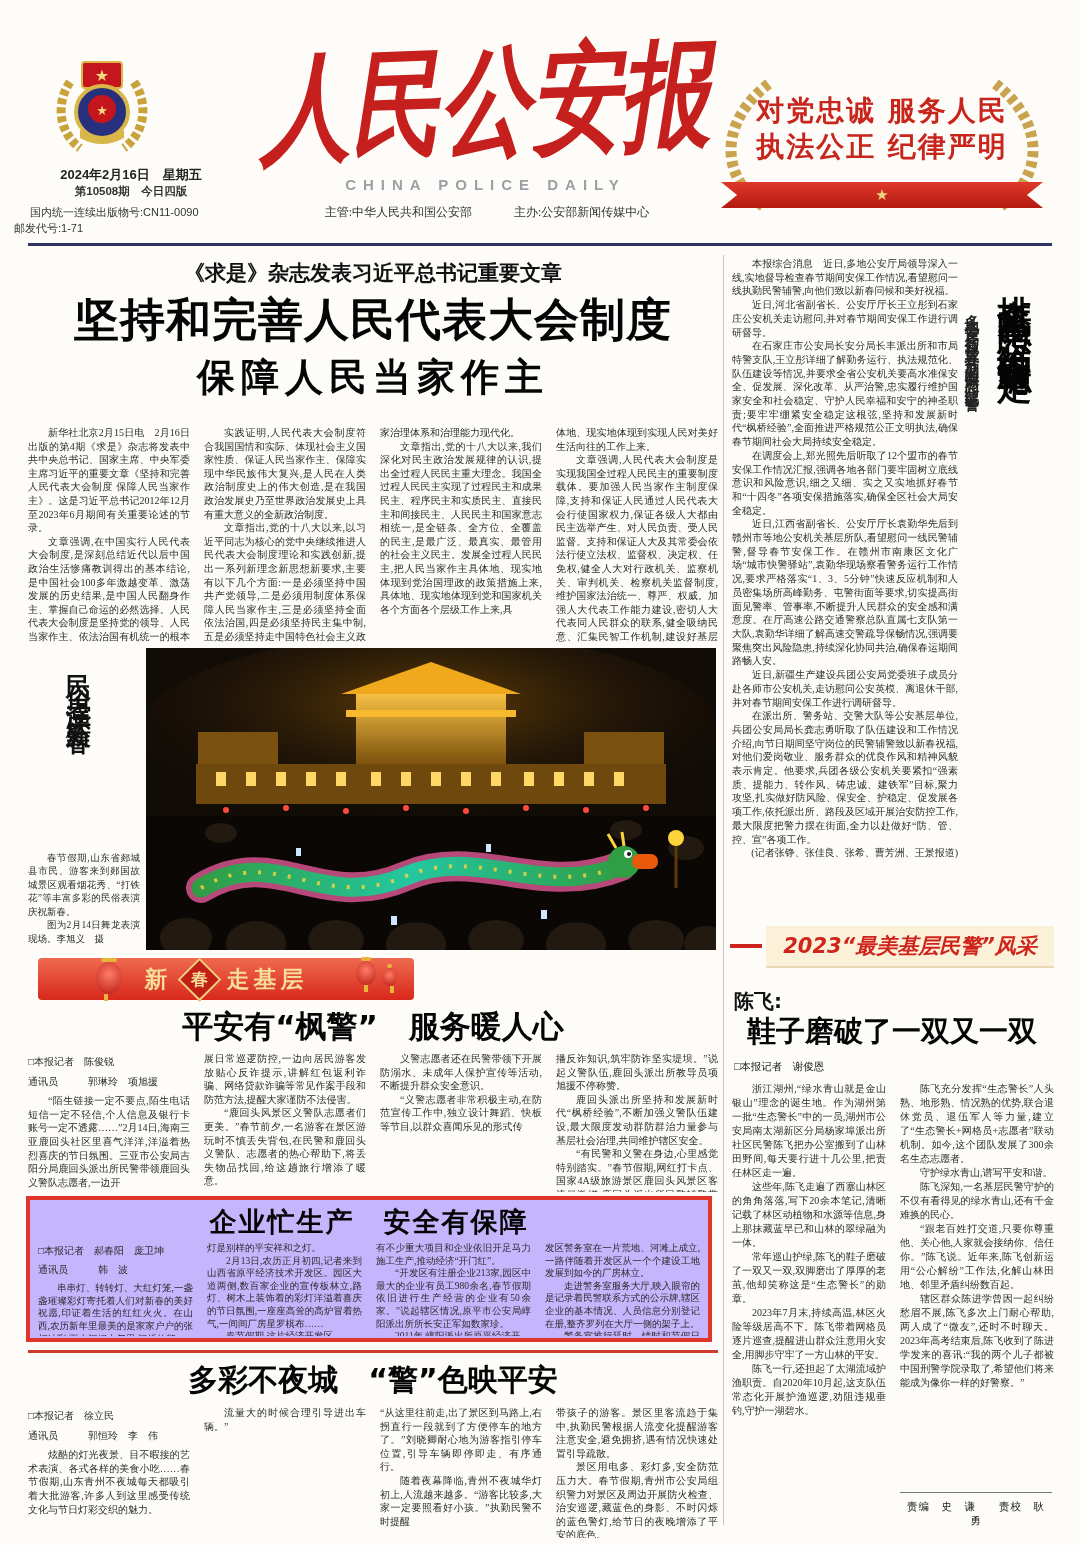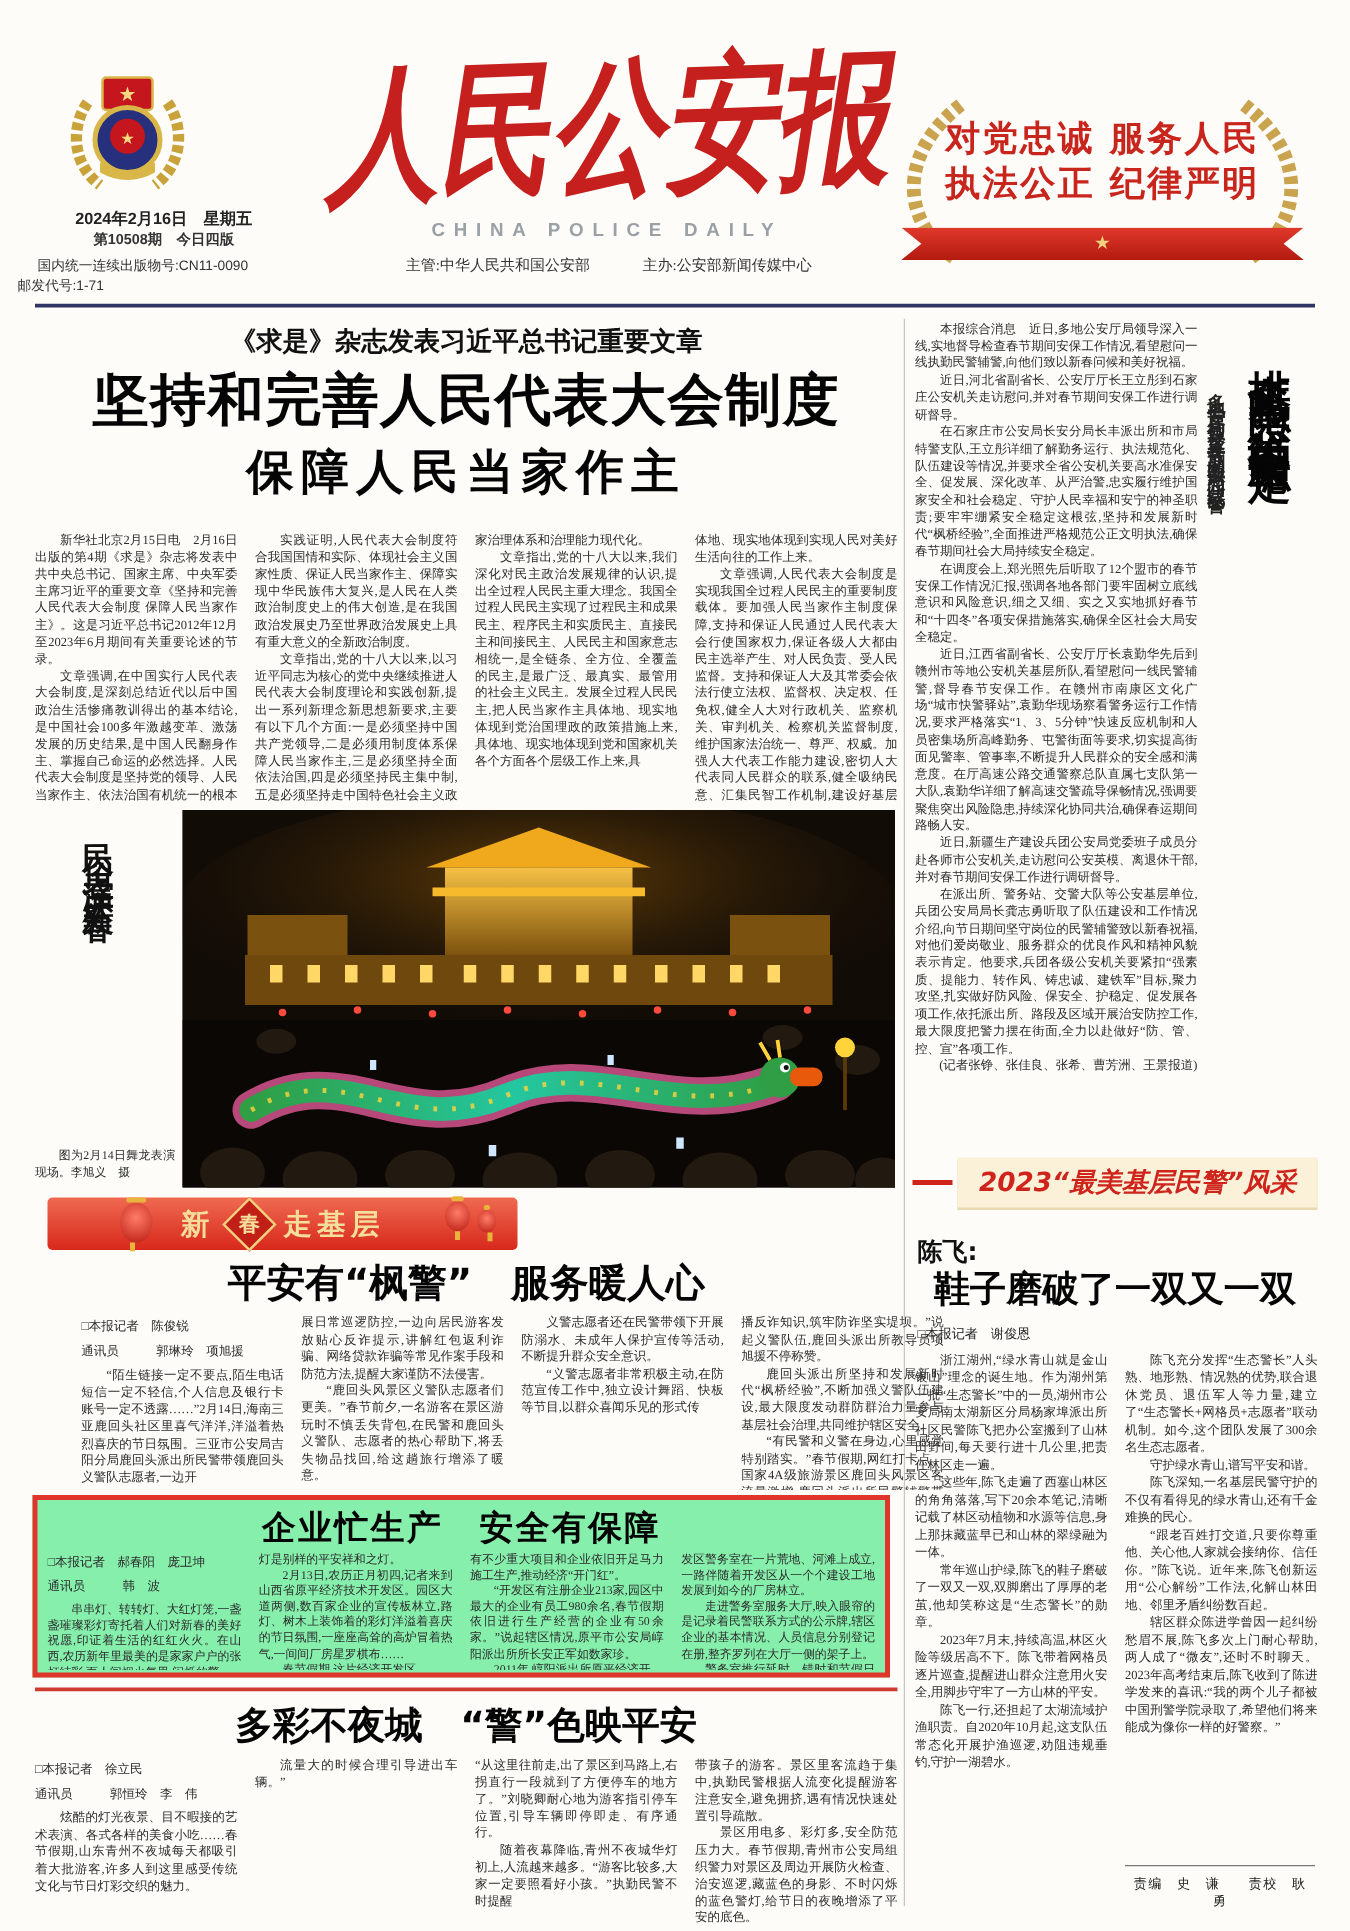"春节假期,山东省郯城县市民、游客来到郯国故城景区观看烟花秀、“打铁花”等丰富多彩" p { html: none -> <p>春节假期,山东省郯城县市民、游客来到郯国故城景区观看烟花秀、“打铁花”等丰富多彩的民俗表演庆祝新春。</p> }
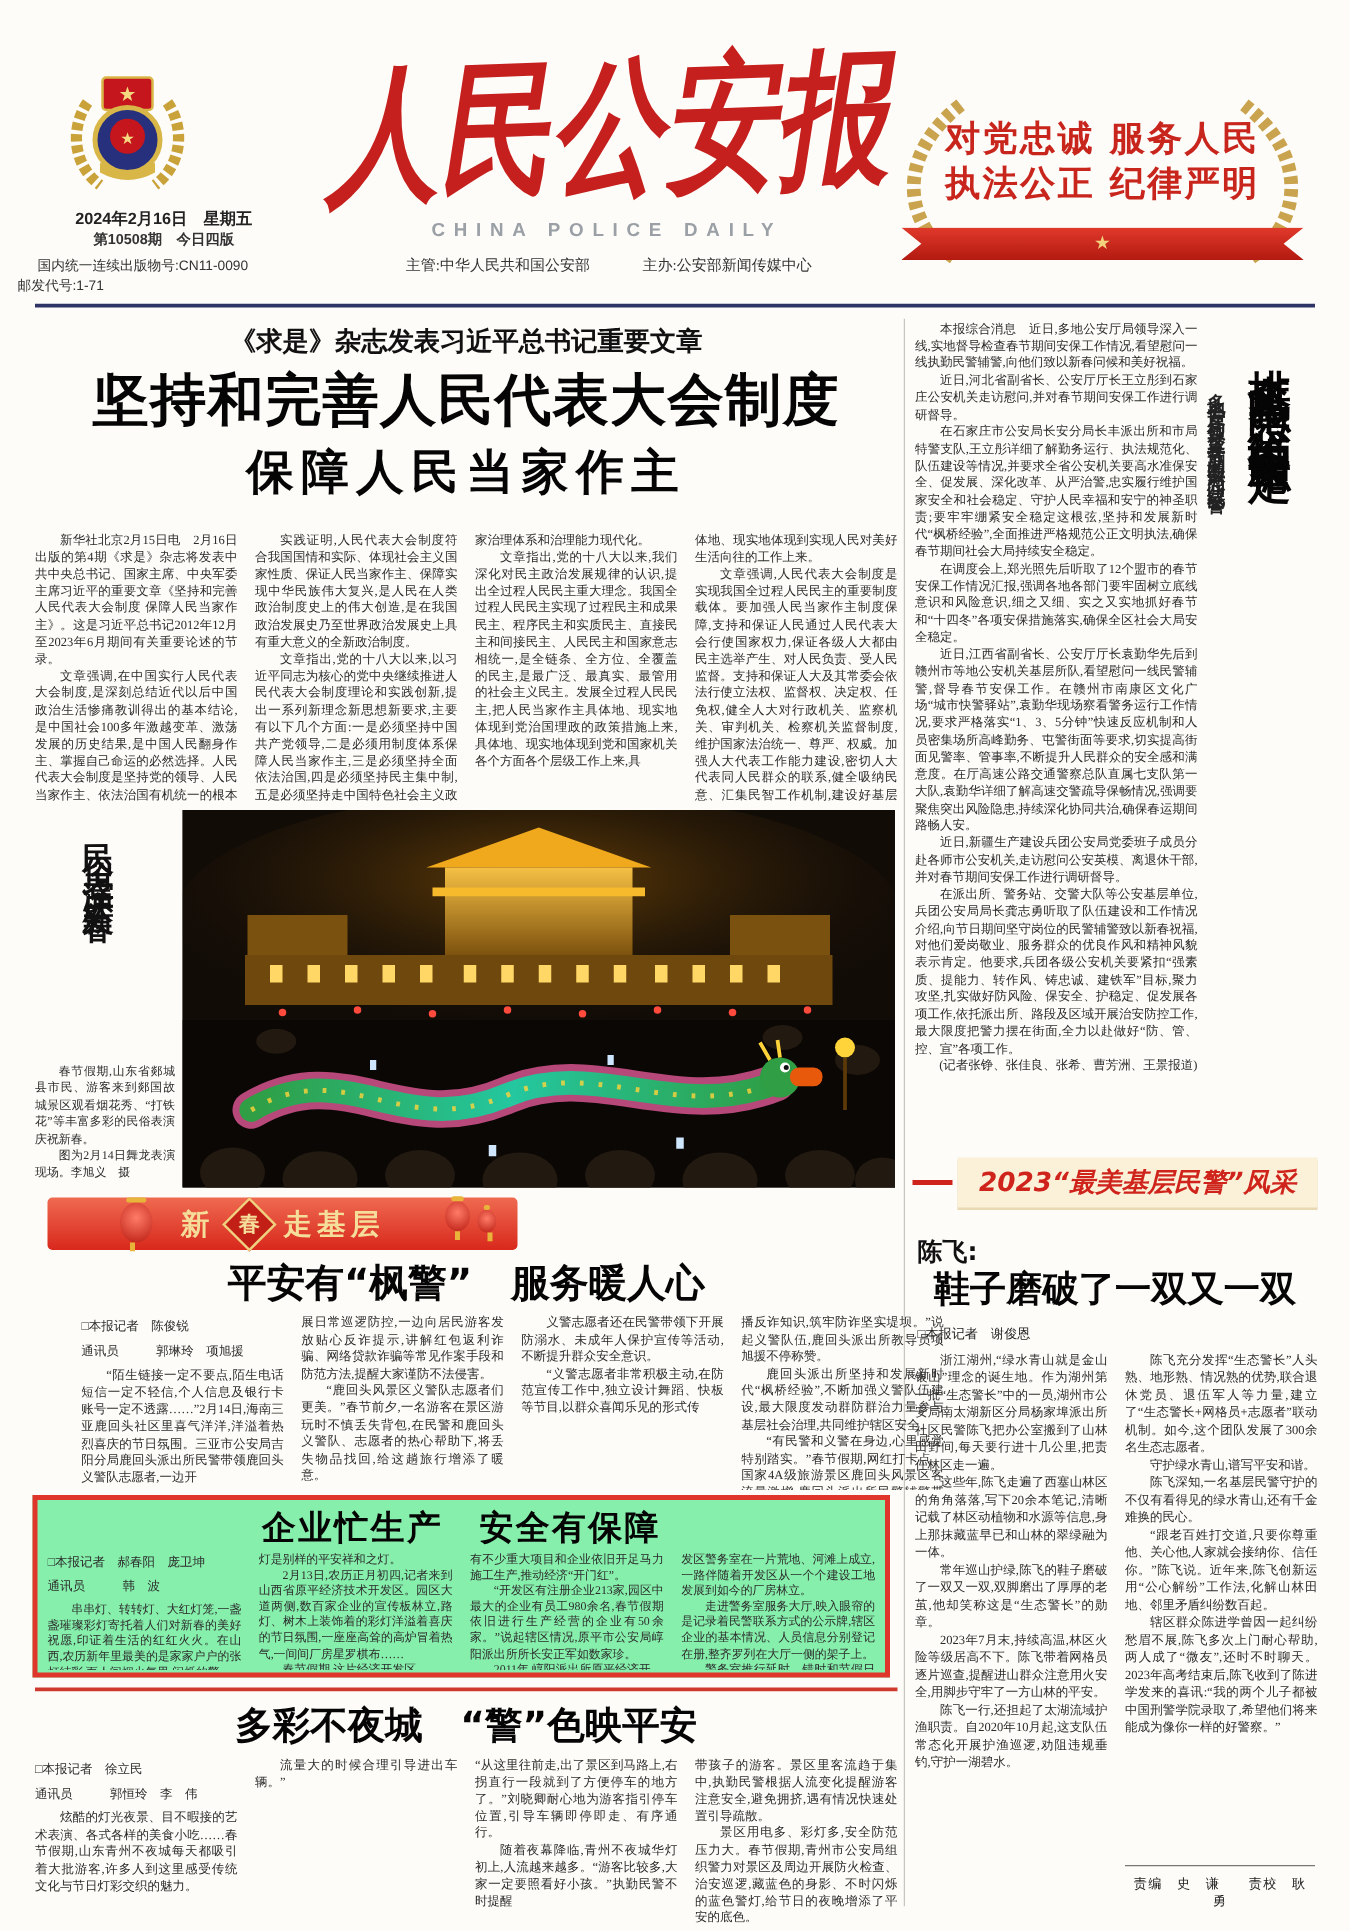"□本报记者 陈俊锐" .fj-cols { margin-left: 37px -> none }
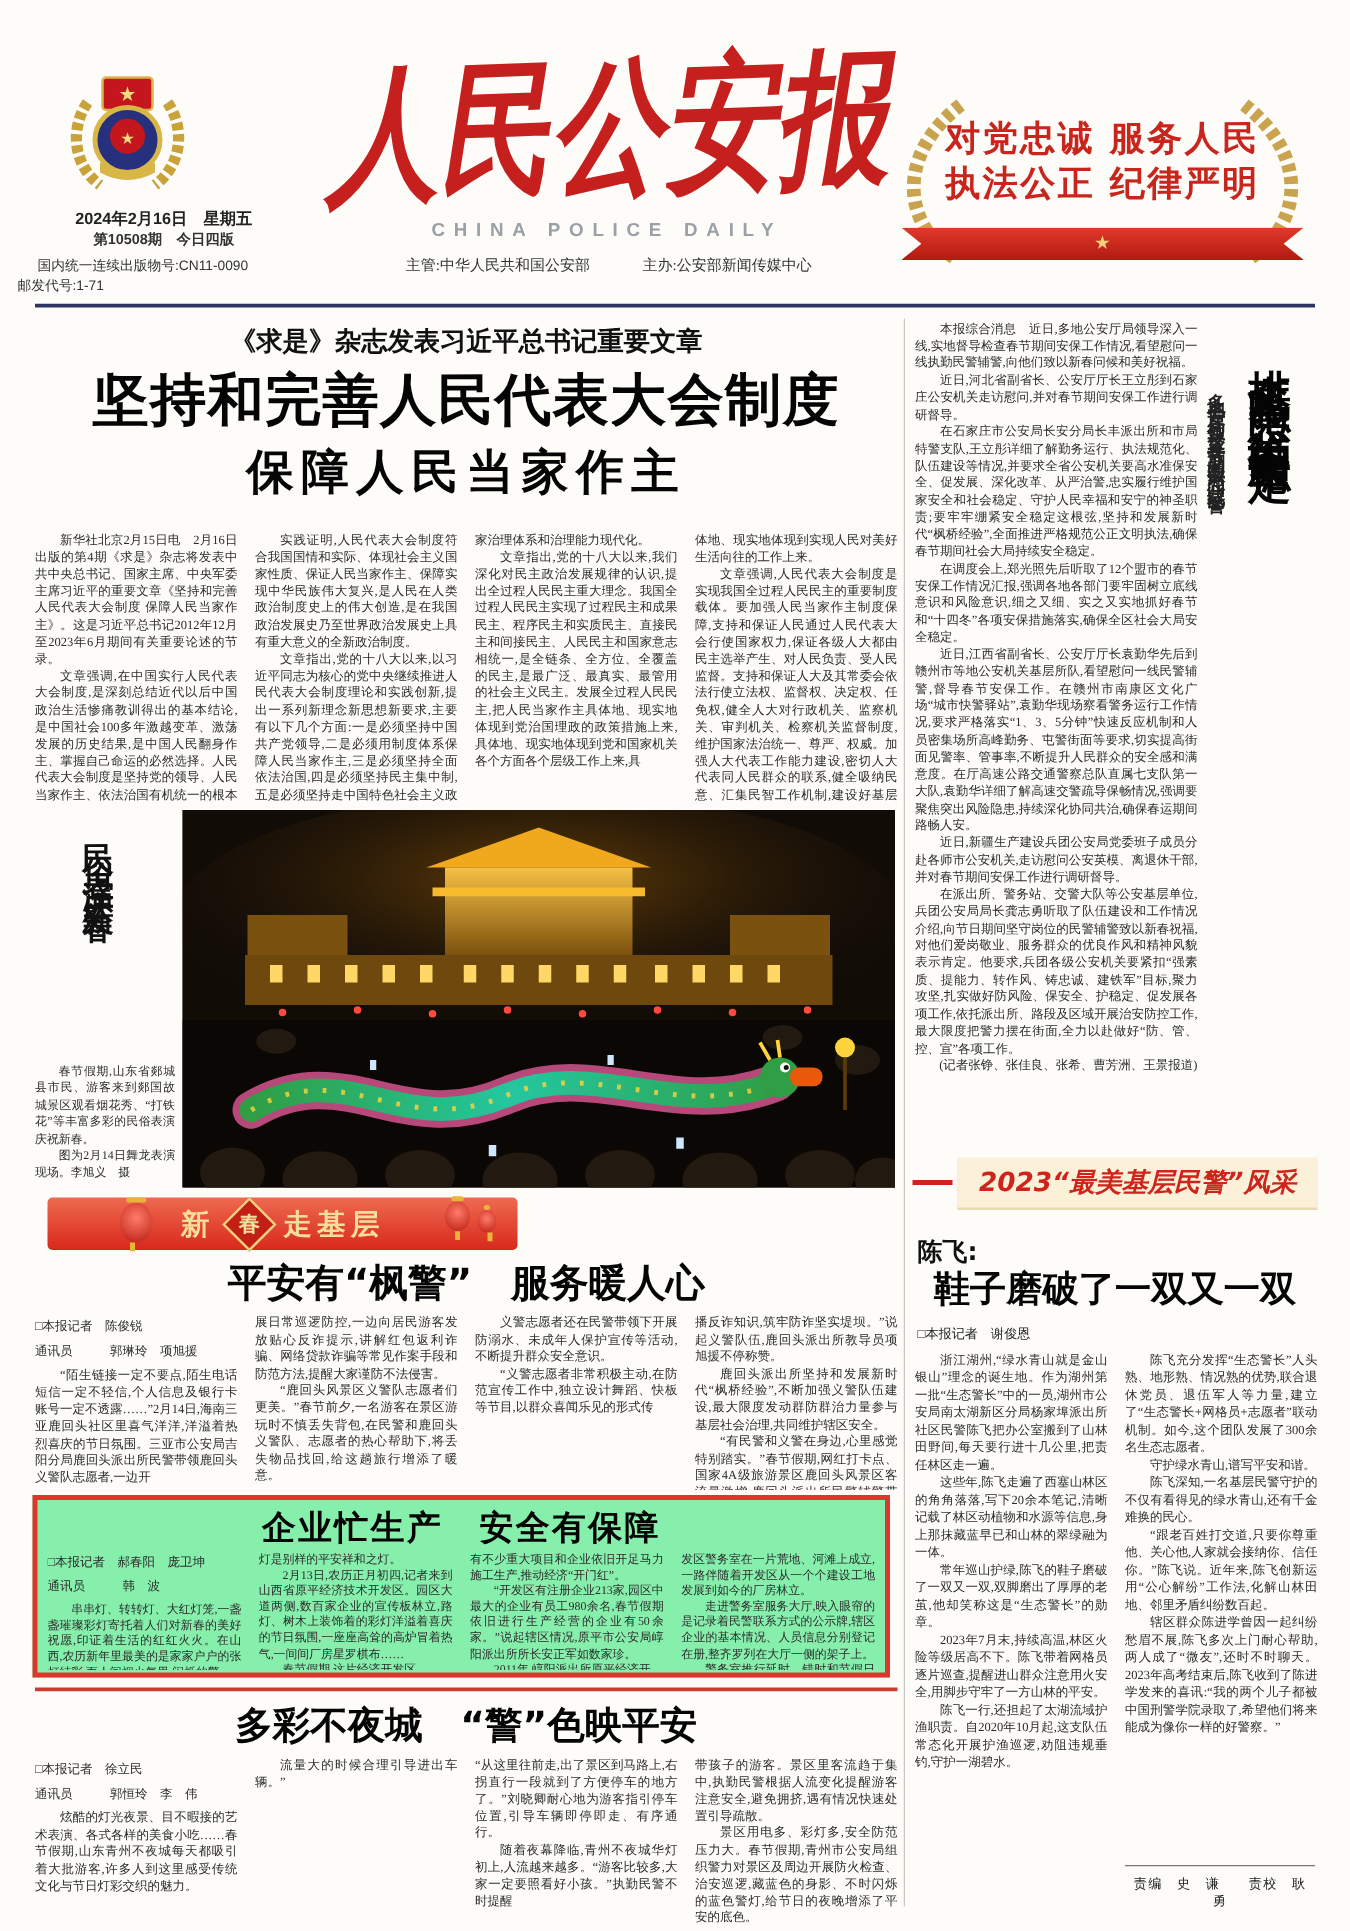"企业忙生产 安全有保障" .ent-box { background: #86efac -> #c4b5fd }
